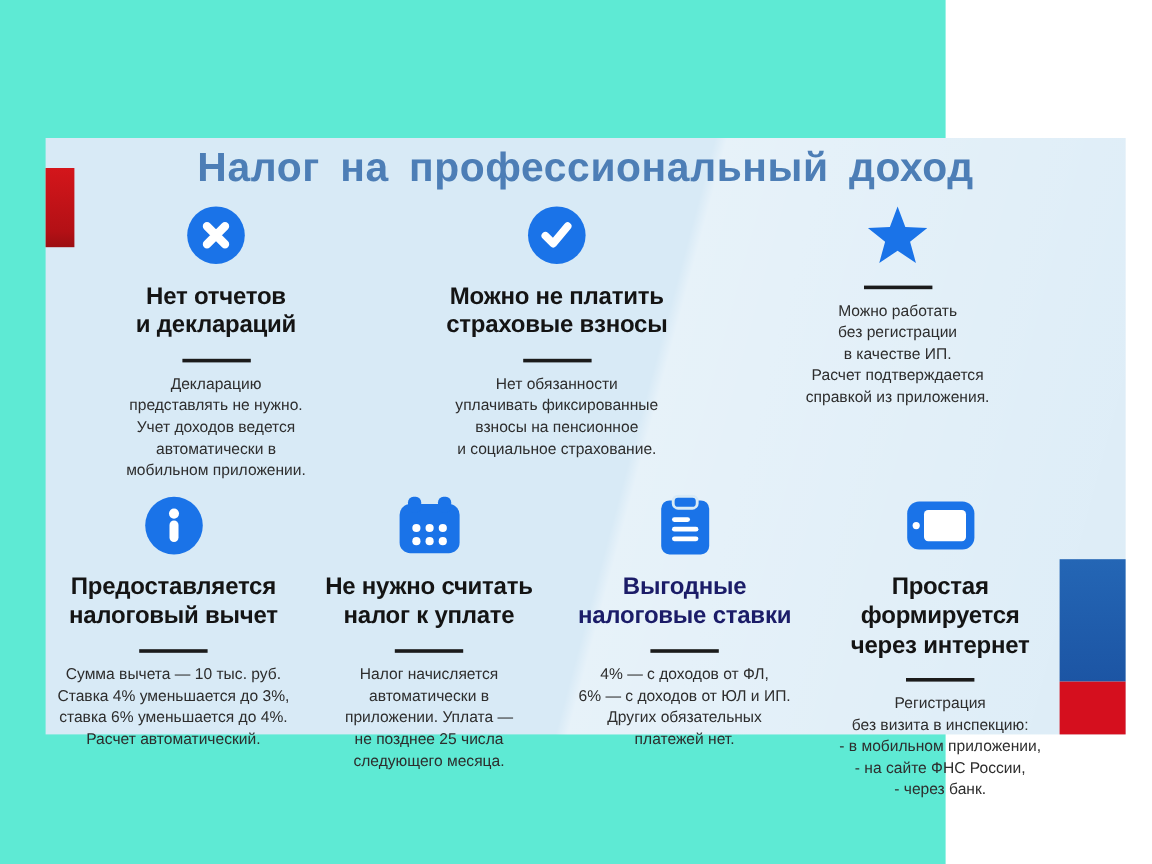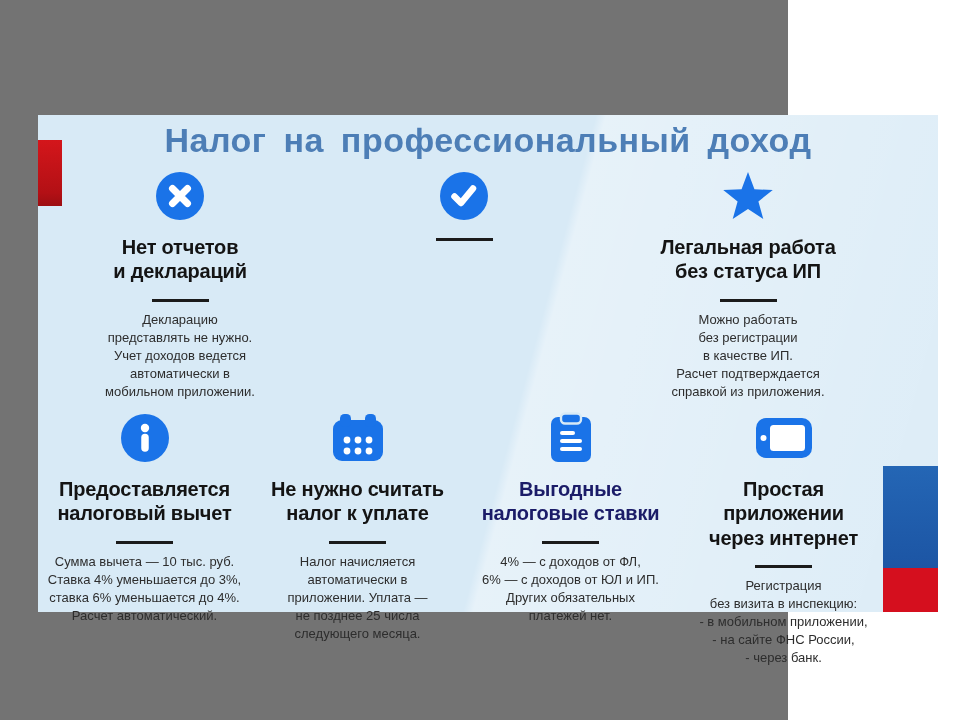"Налог на профессиональный доход" .stage { background: #737373 -> #5eead4 }
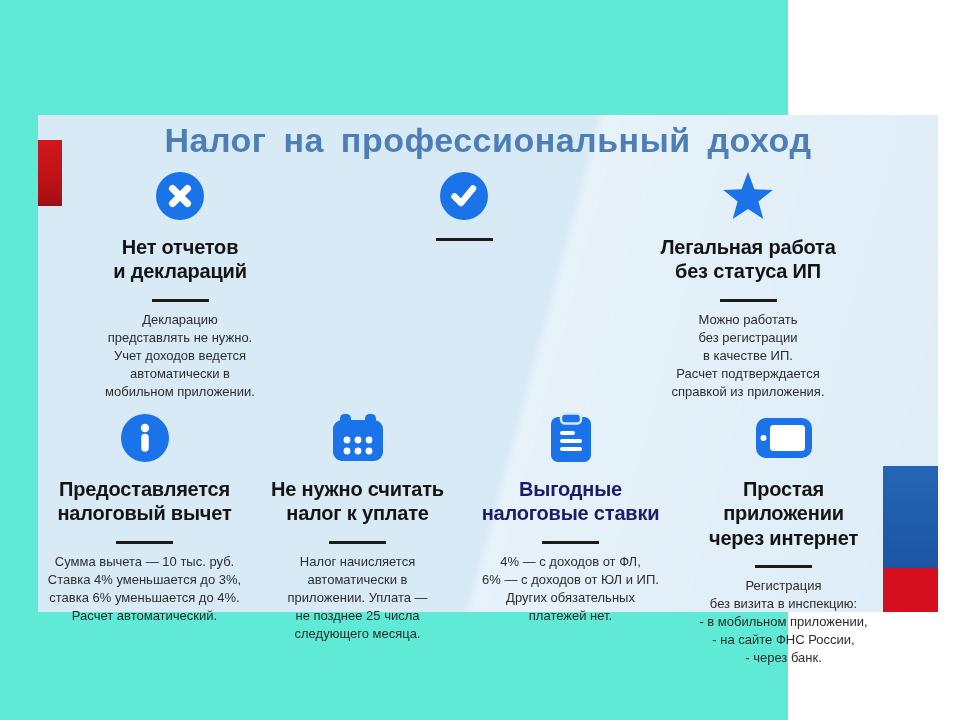"Можно не платить" h3.card-title { html: none -> <h3>Можно не платить страховые взносы</h3> }
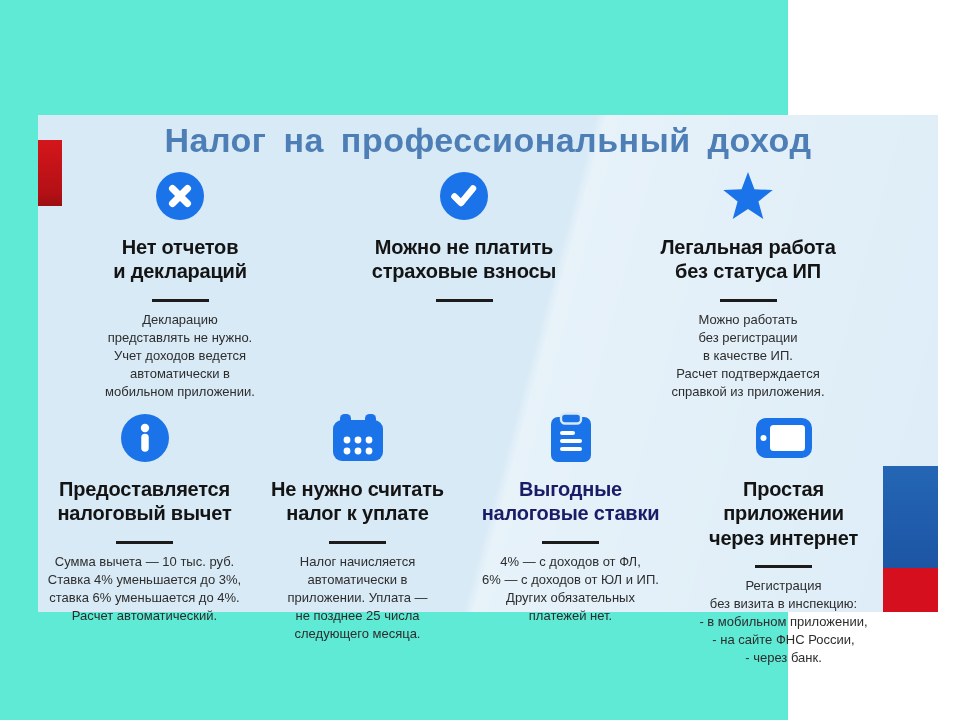"Легальная работа" h3.card-title { html: <h3>Легальная работа без статуса ИП</h3> -> none }
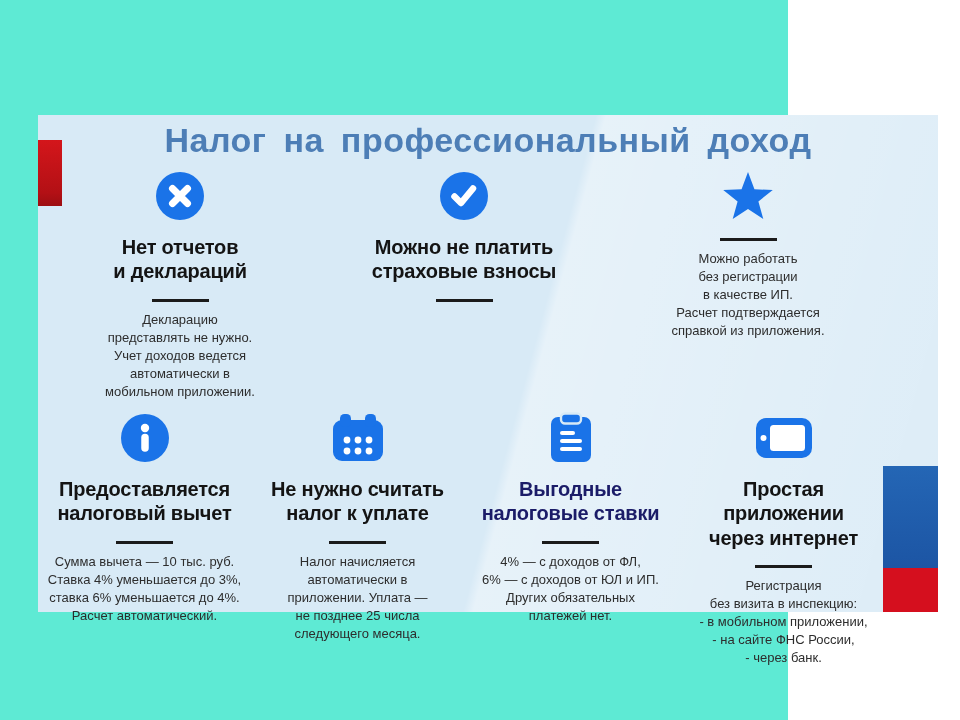"Нет обязанности" p.card-body { html: none -> <p>Нет обязанности уплачивать фиксированные взносы на пенсионное и социальное страхование.</p> }
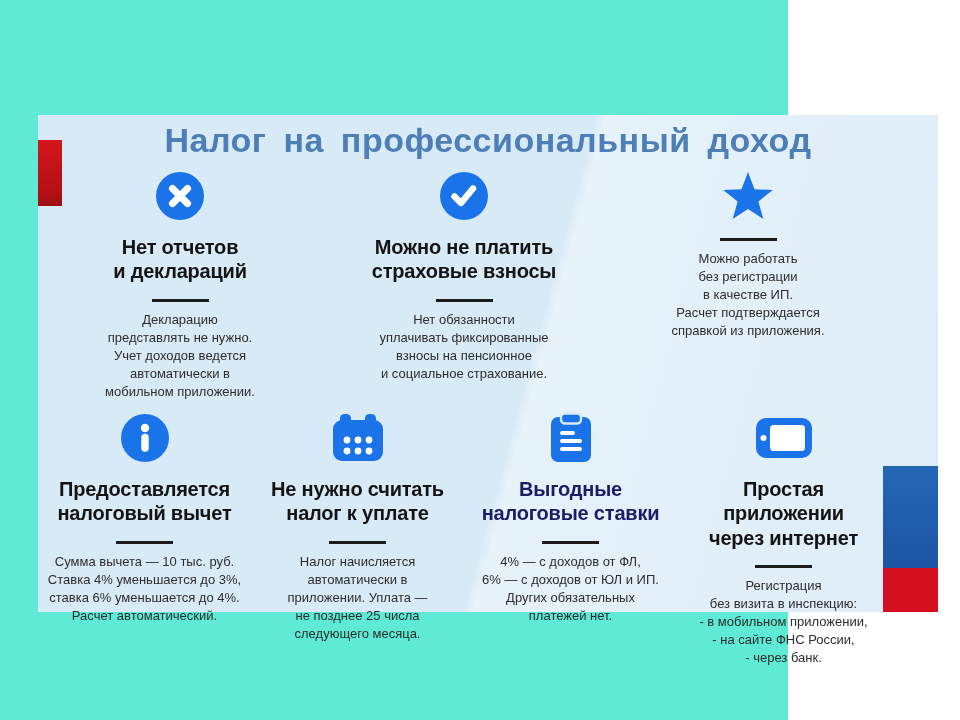"Простая приложении" h3.card-title { text: приложении -> формируется }
